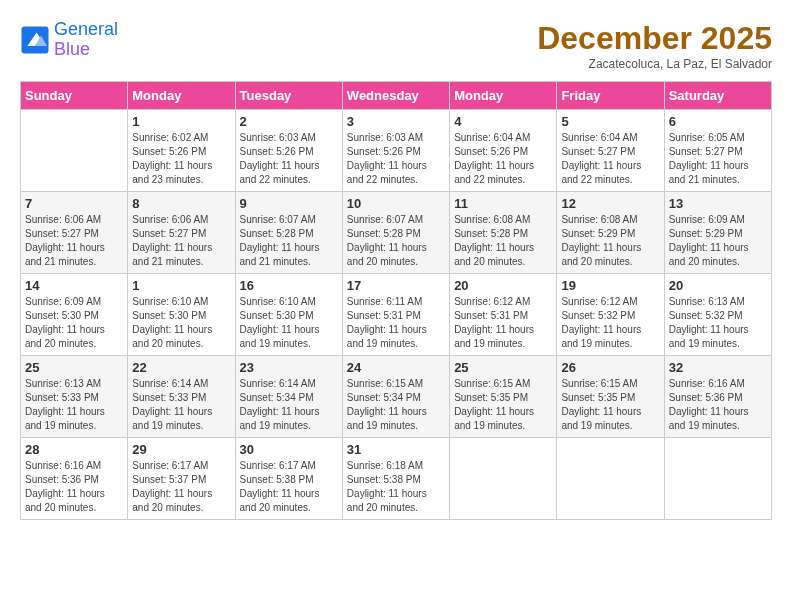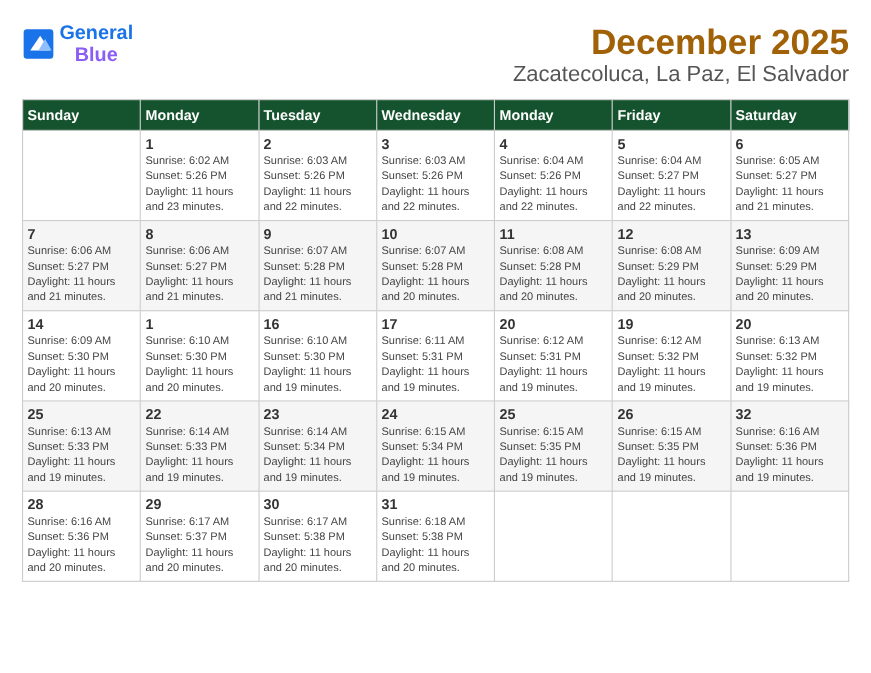"General" .logo-text { font-weight: bold -> normal; text-align: center -> none }
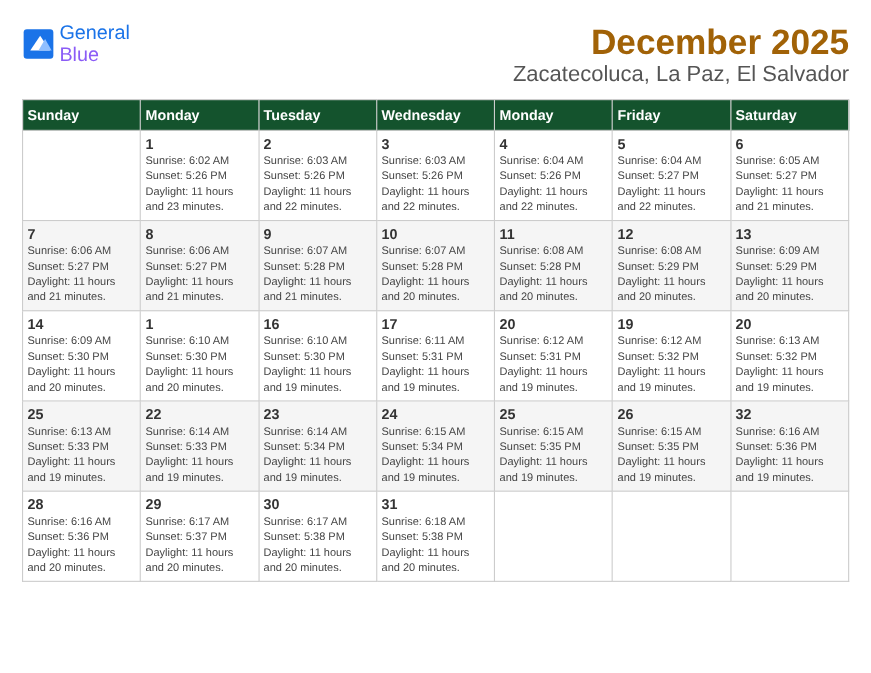"Zacatecoluca, La Paz, El Salvador" .location { font-size: 20px -> 12px }
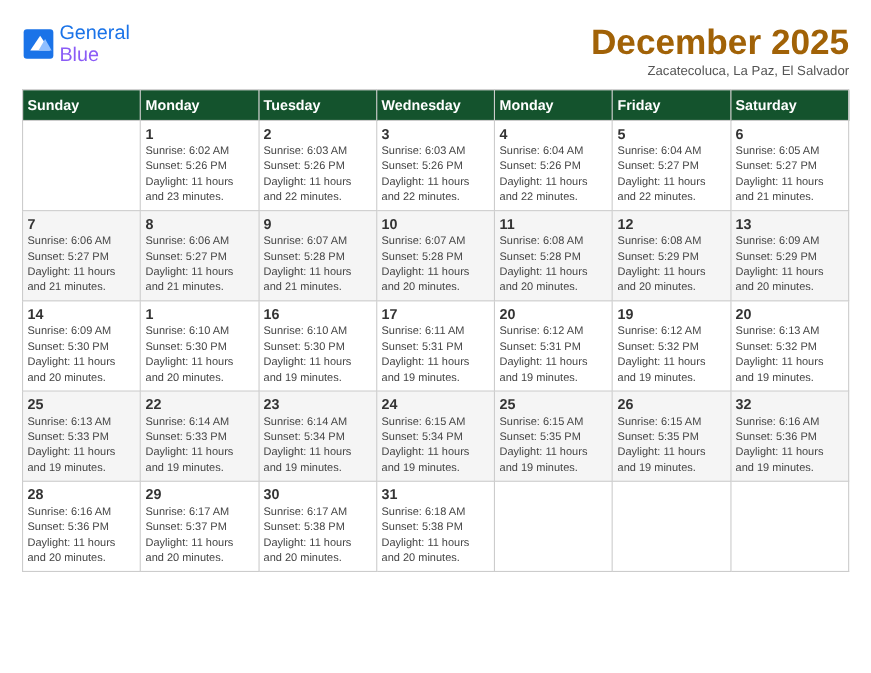"Sunday" .calendar th { background-color: #14532d -> #ec4899 }
